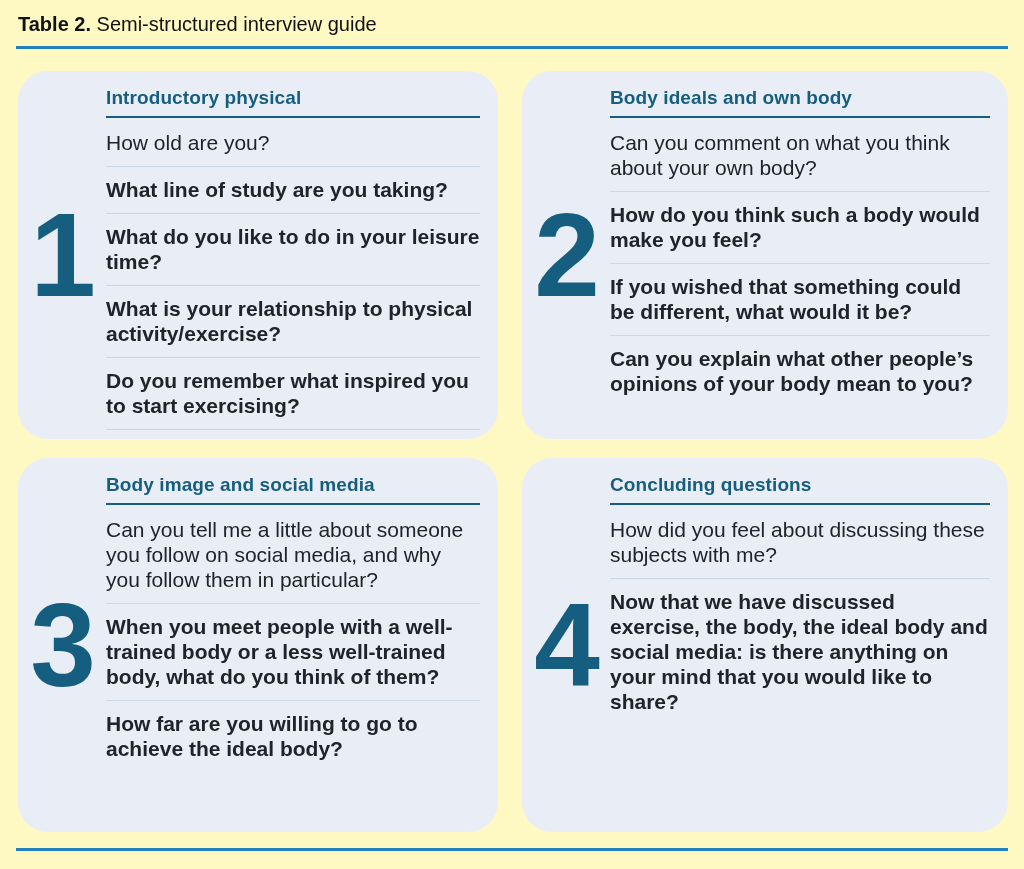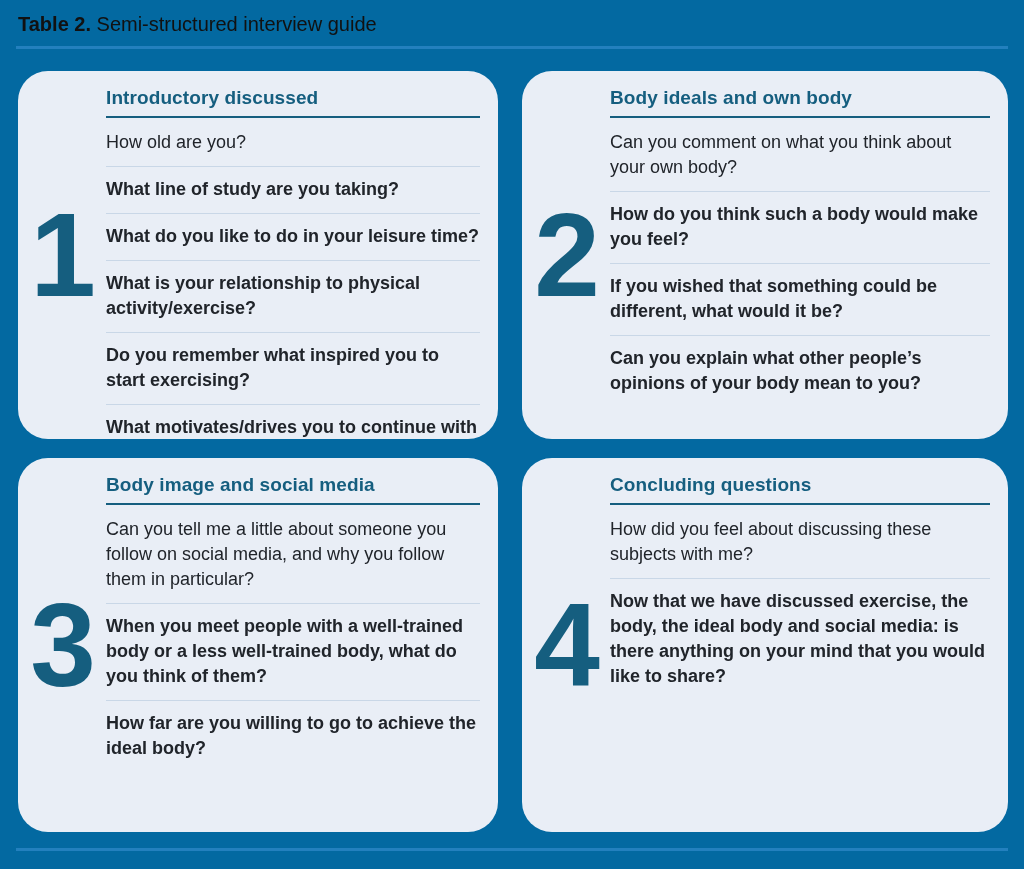"Table 2. Semi-structured interview guide" .page { background: #0369a1 -> #fef9c3 }
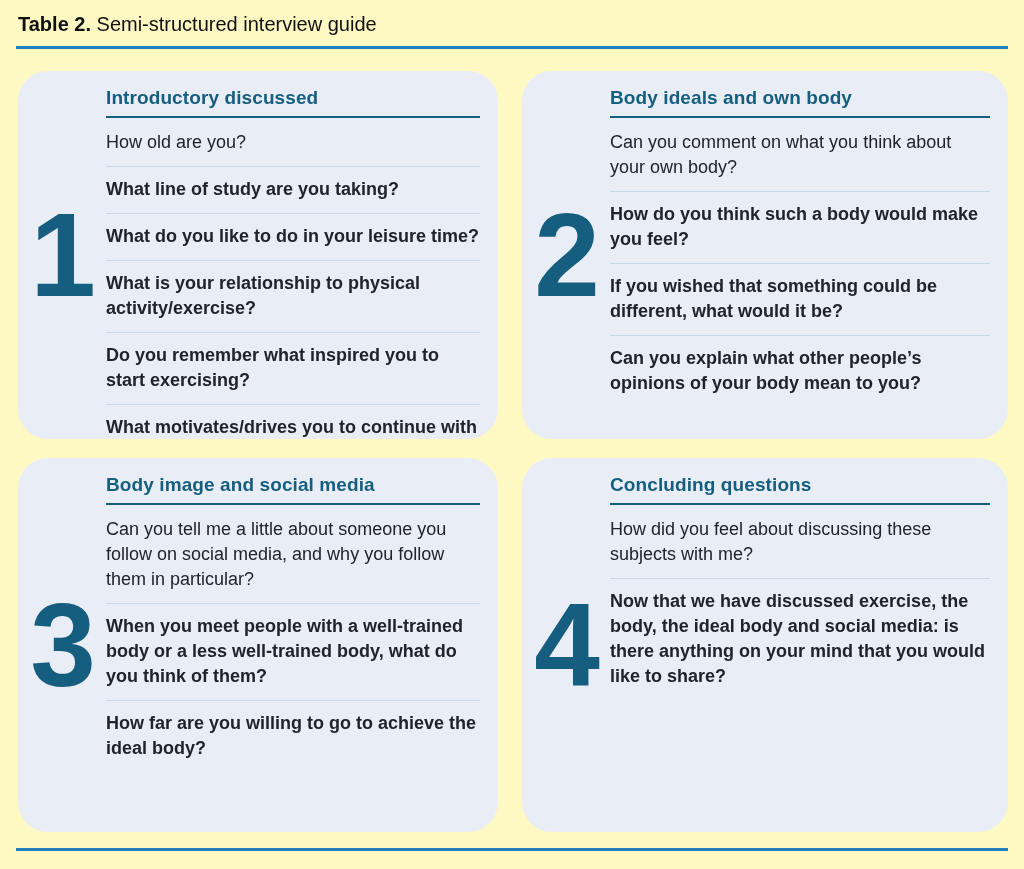"Introductory discussed" h2.panel-heading { text: discussed -> physical }
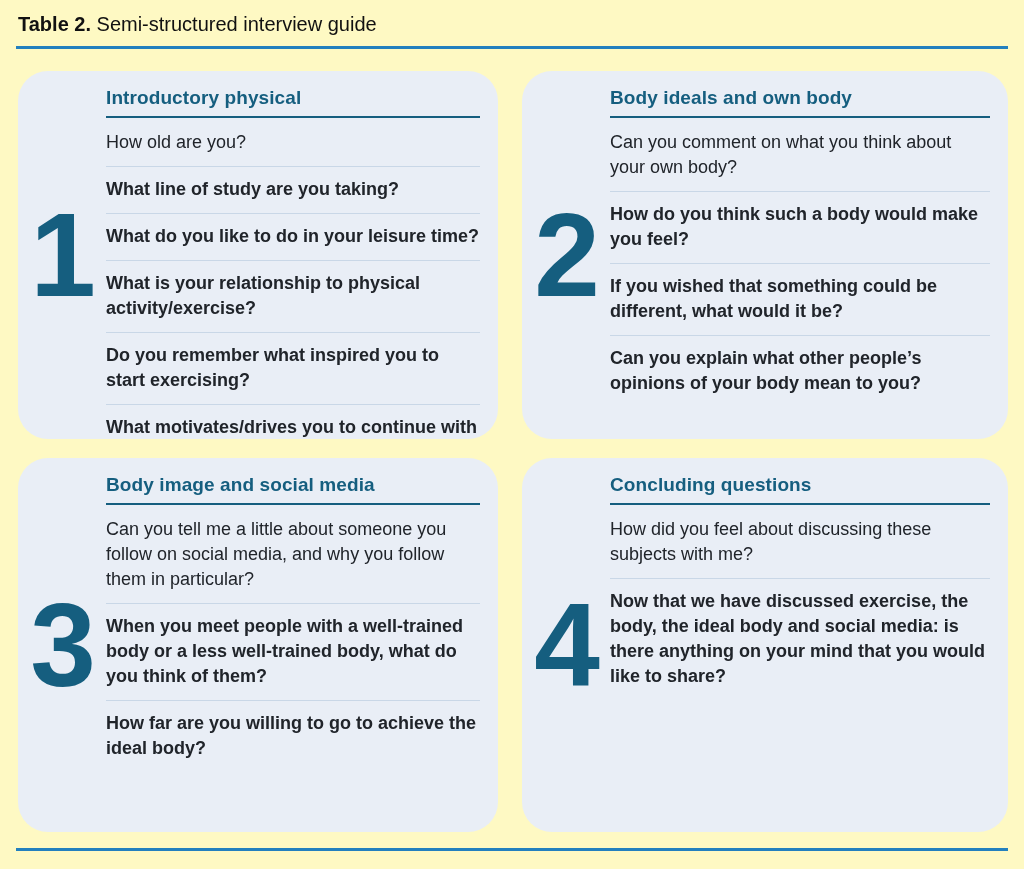"How old are you?" .question-list li { font-size: 18px -> 21px }
